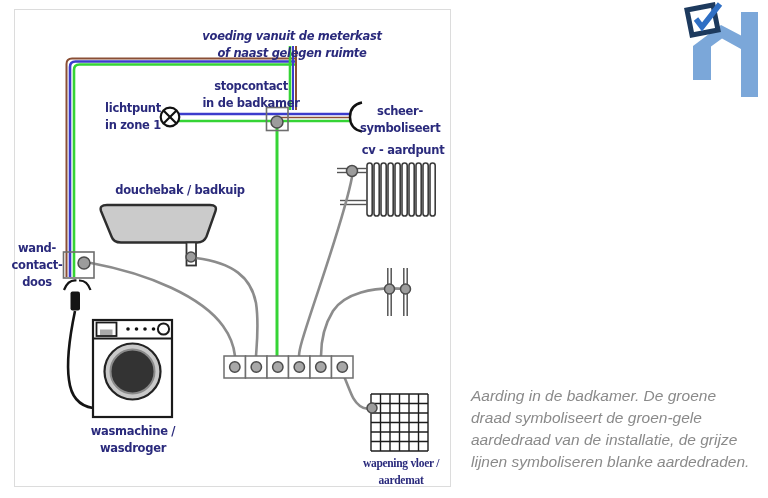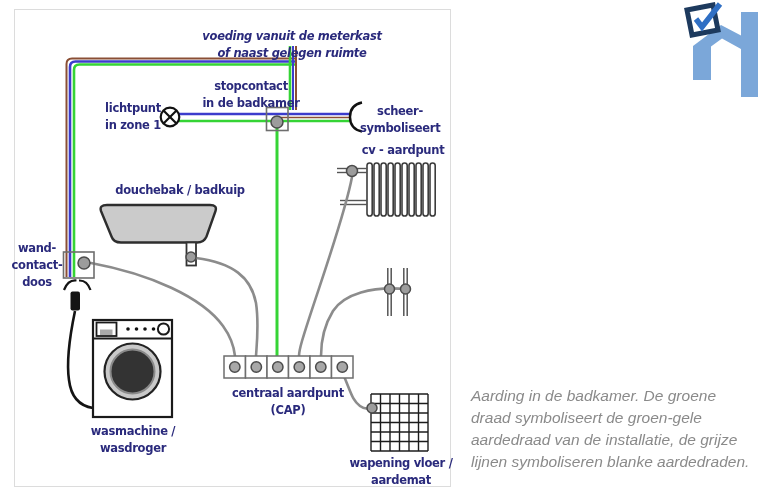"centraal aardpunt" div.lbl { html: <div>centraal aardpunt (CAP)</div> -> none }
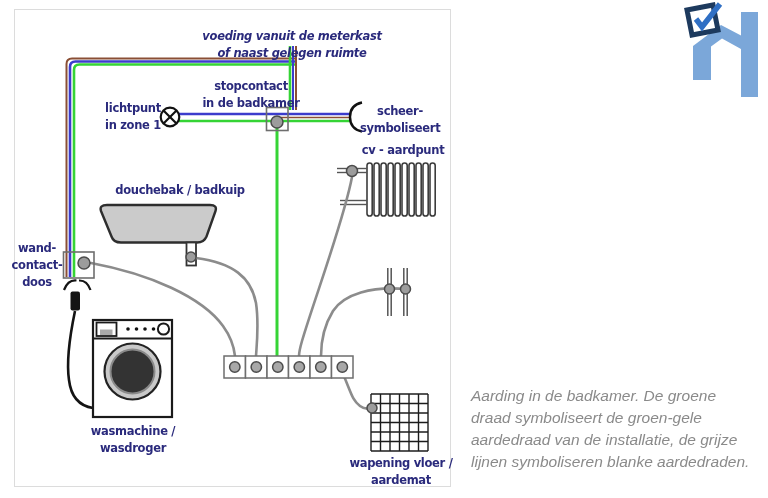"wapening vloer /" div.lbl { font-family: none -> Liberation Serif, serif }
